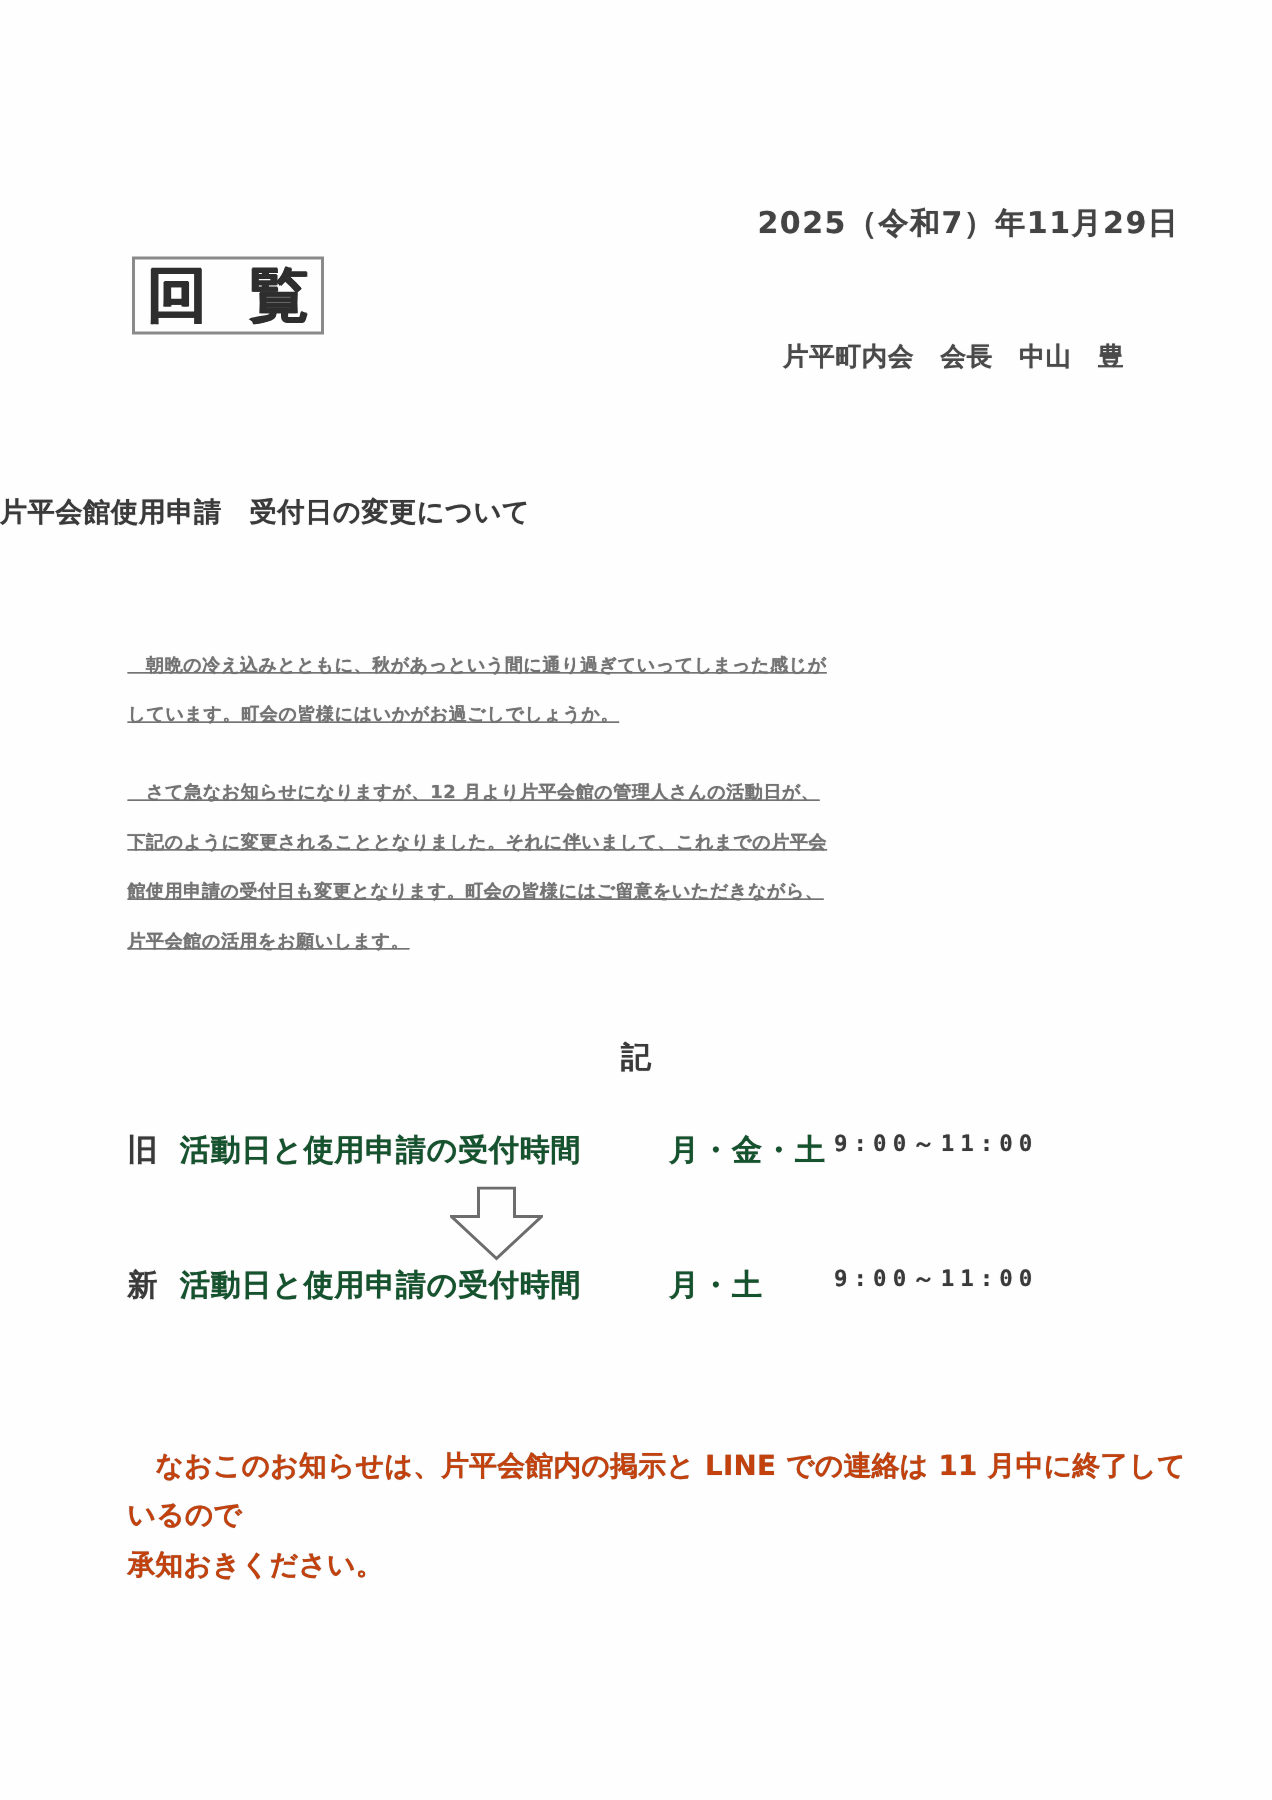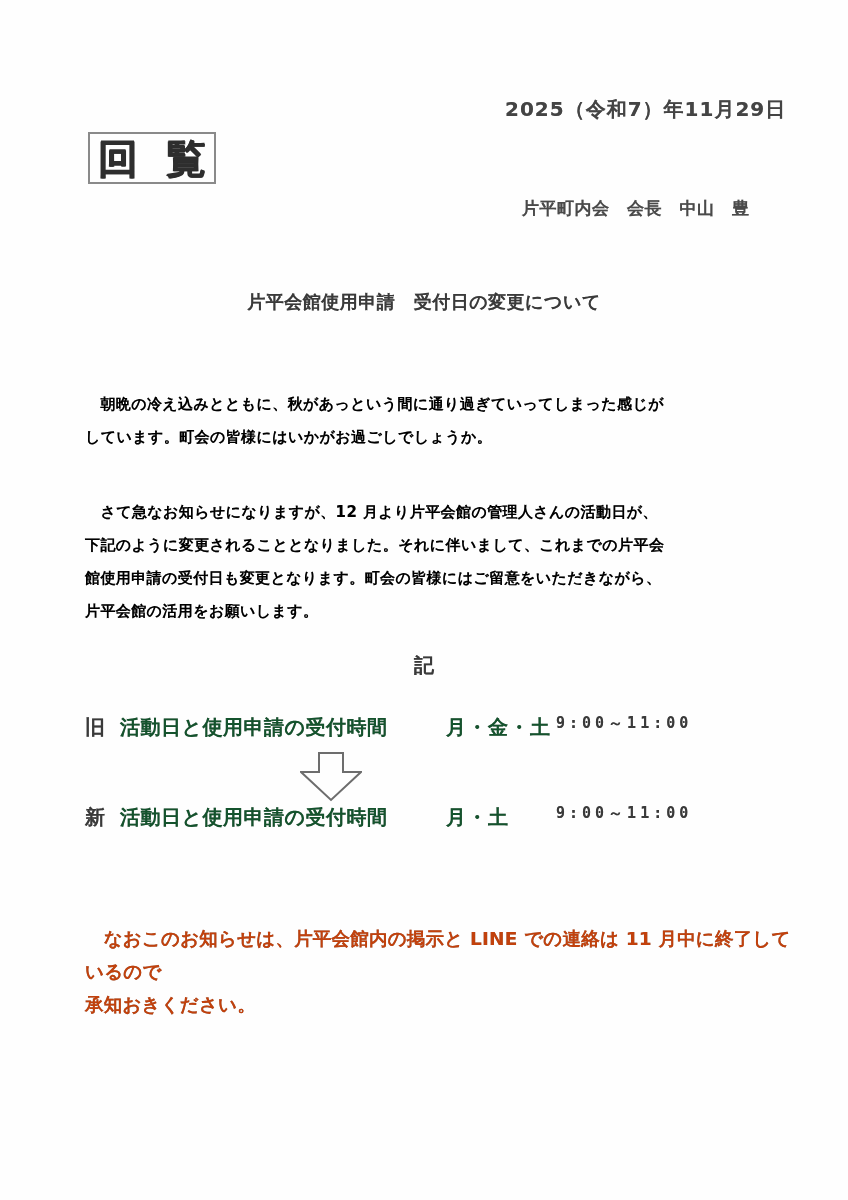"2025（令和7）年11月29日" .abs { margin-top: none -> 39px }
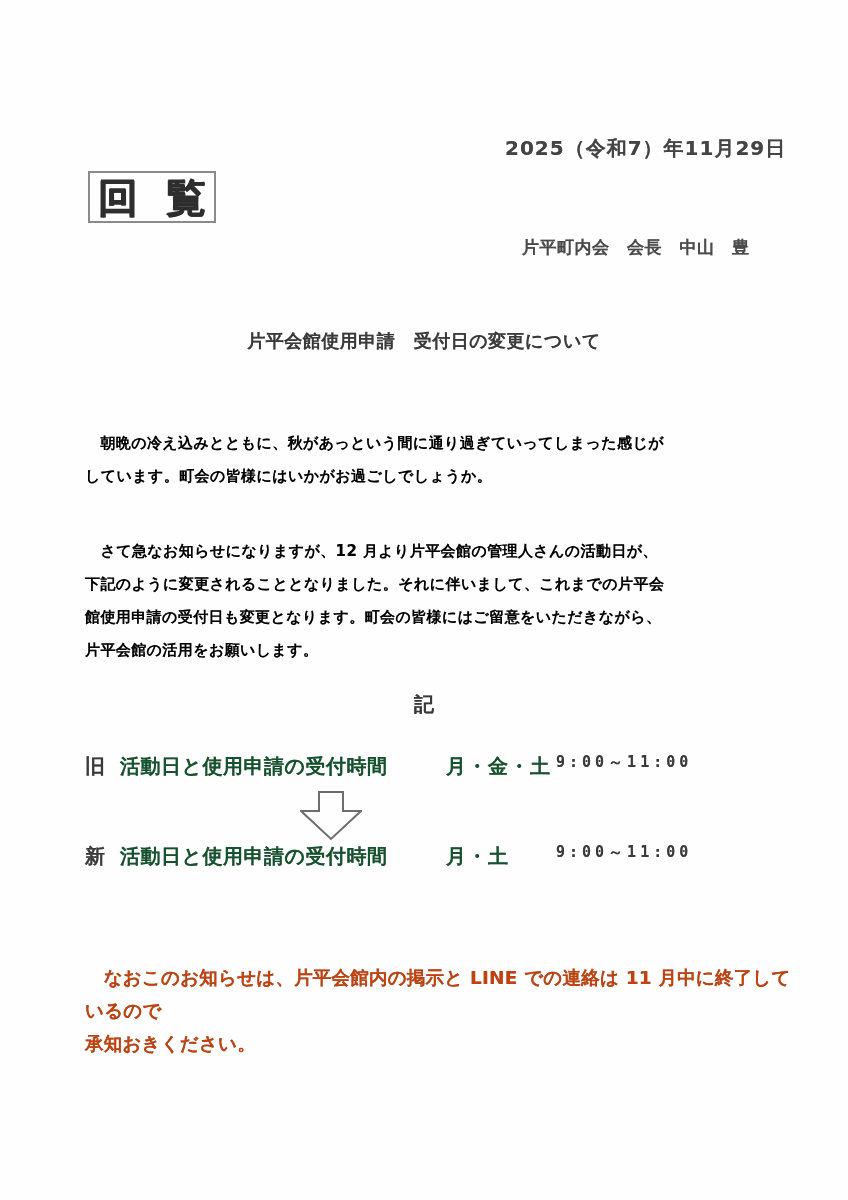"片平町内会 会長 中山 豊" .sender-line { top: 197px -> 187px }
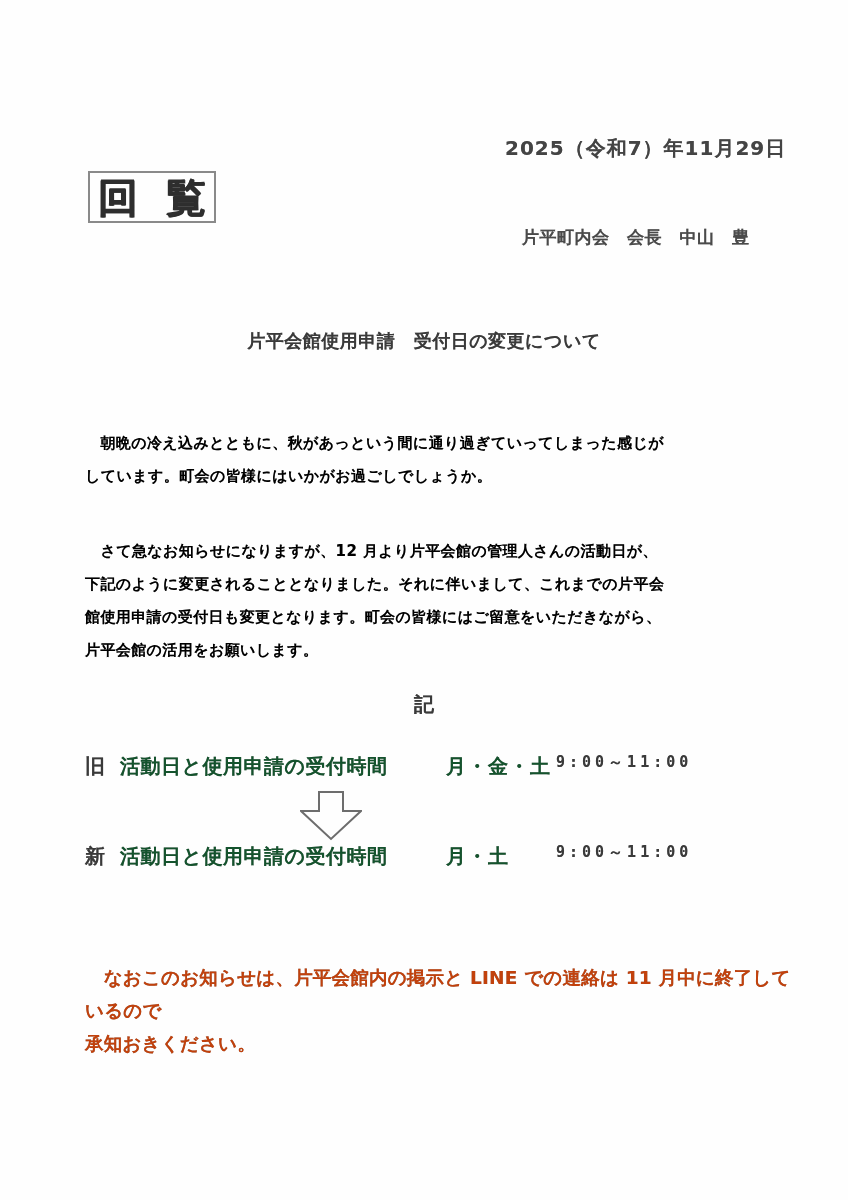"片平会館使用申請 受付日の変更について" .doc-title { text-align: center -> left }
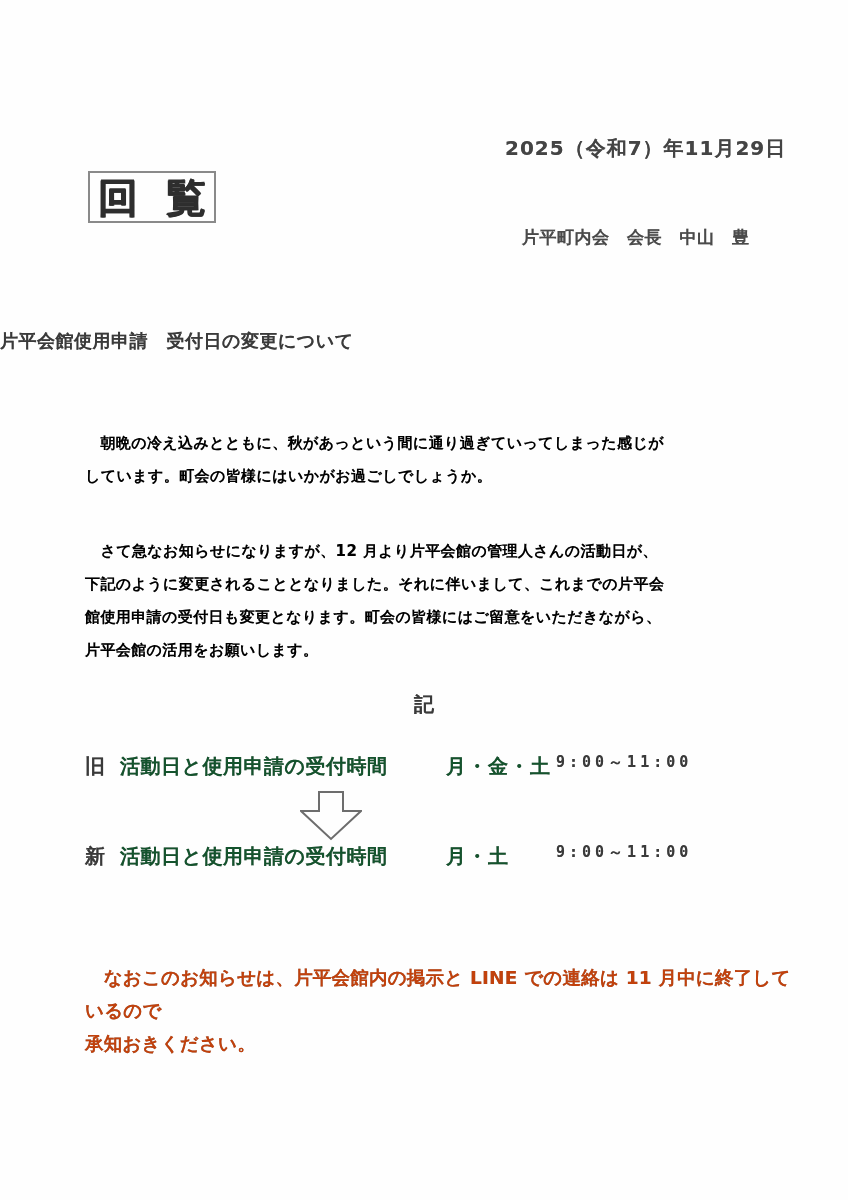"朝晩の冷え込みとともに、秋があっという間に通り過ぎていってしまった感じが" .para { color: #000000 -> #737373; font-size: 15px -> 12px; text-decoration: none -> underline }
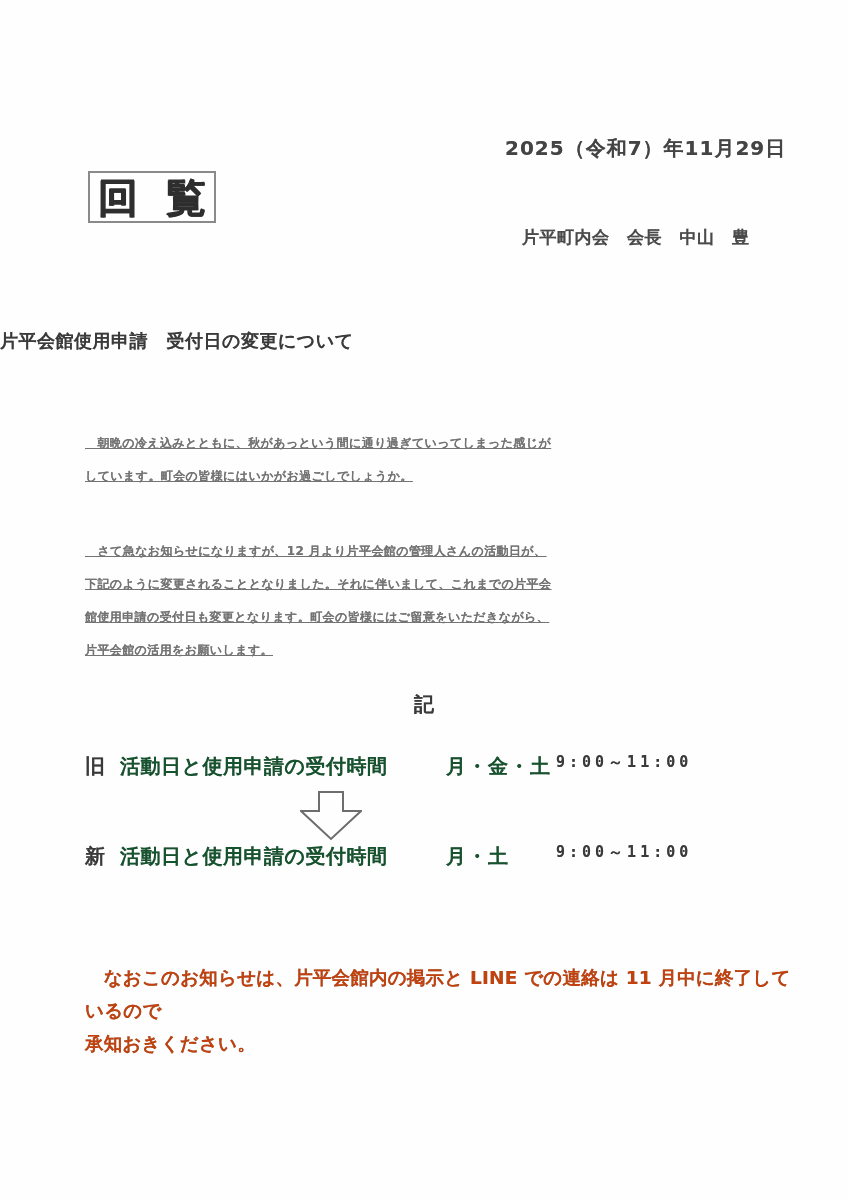"さて急なお知らせになりますが、12 月より片平会館の管理人さんの活動日が、" .para2 { top: 496px -> 473px }
